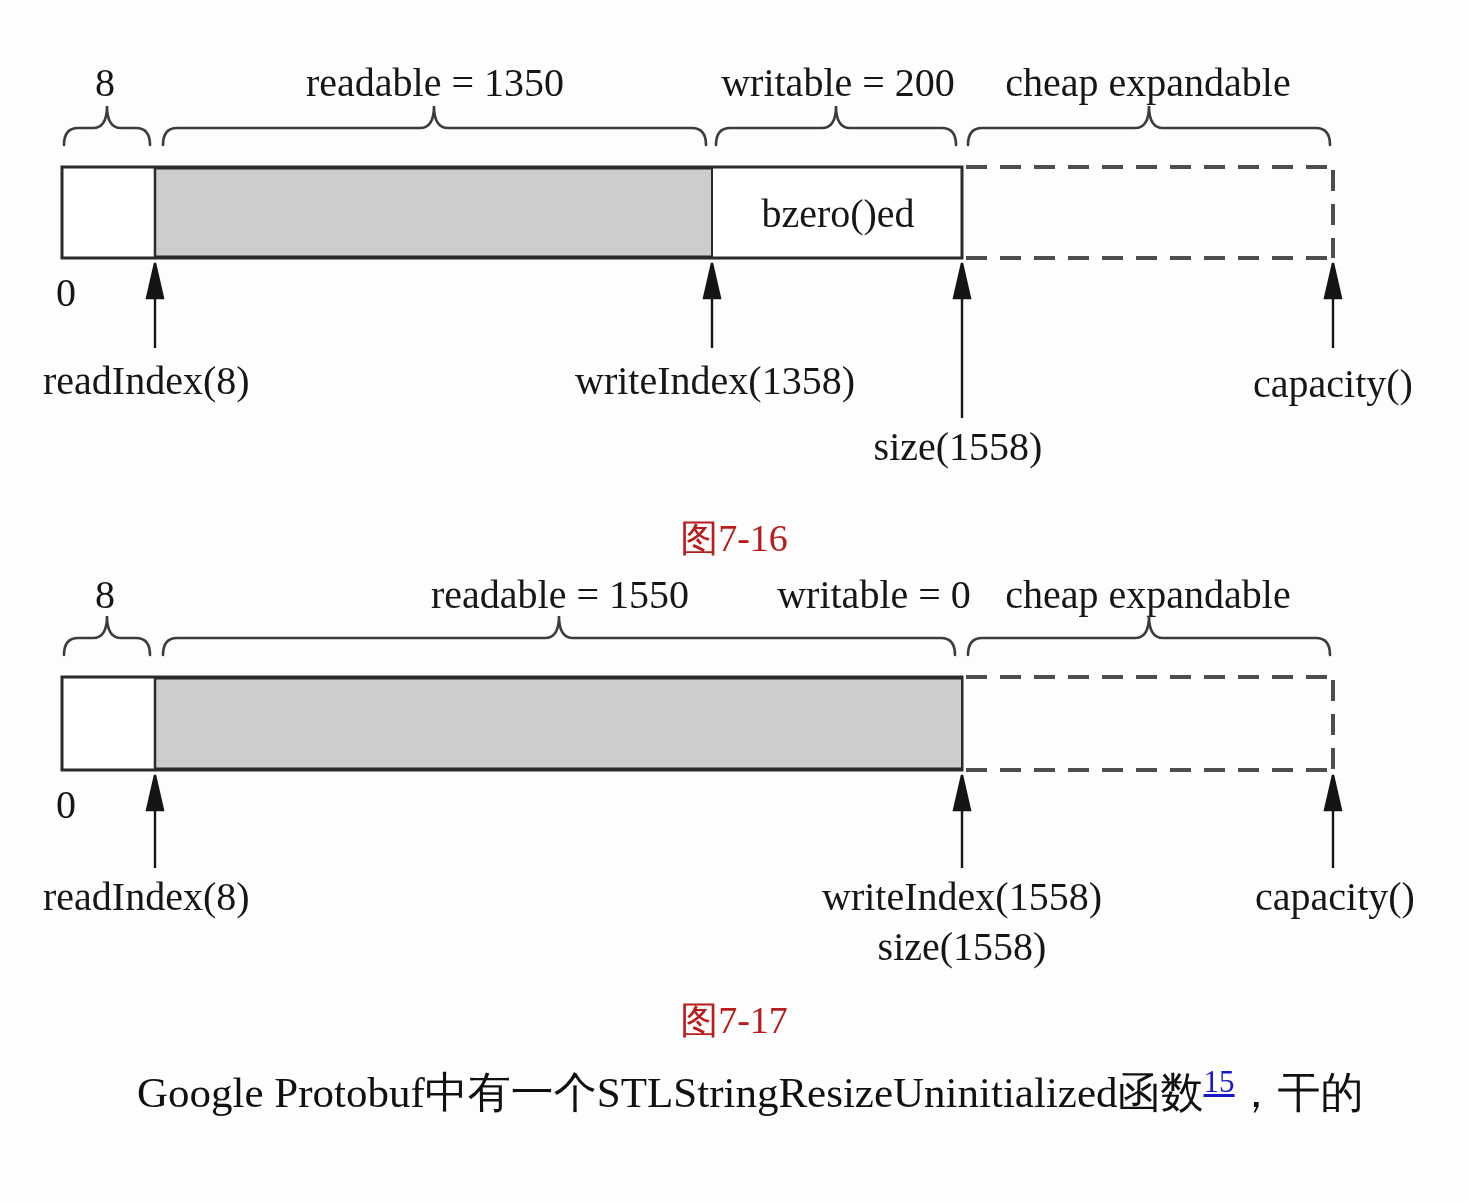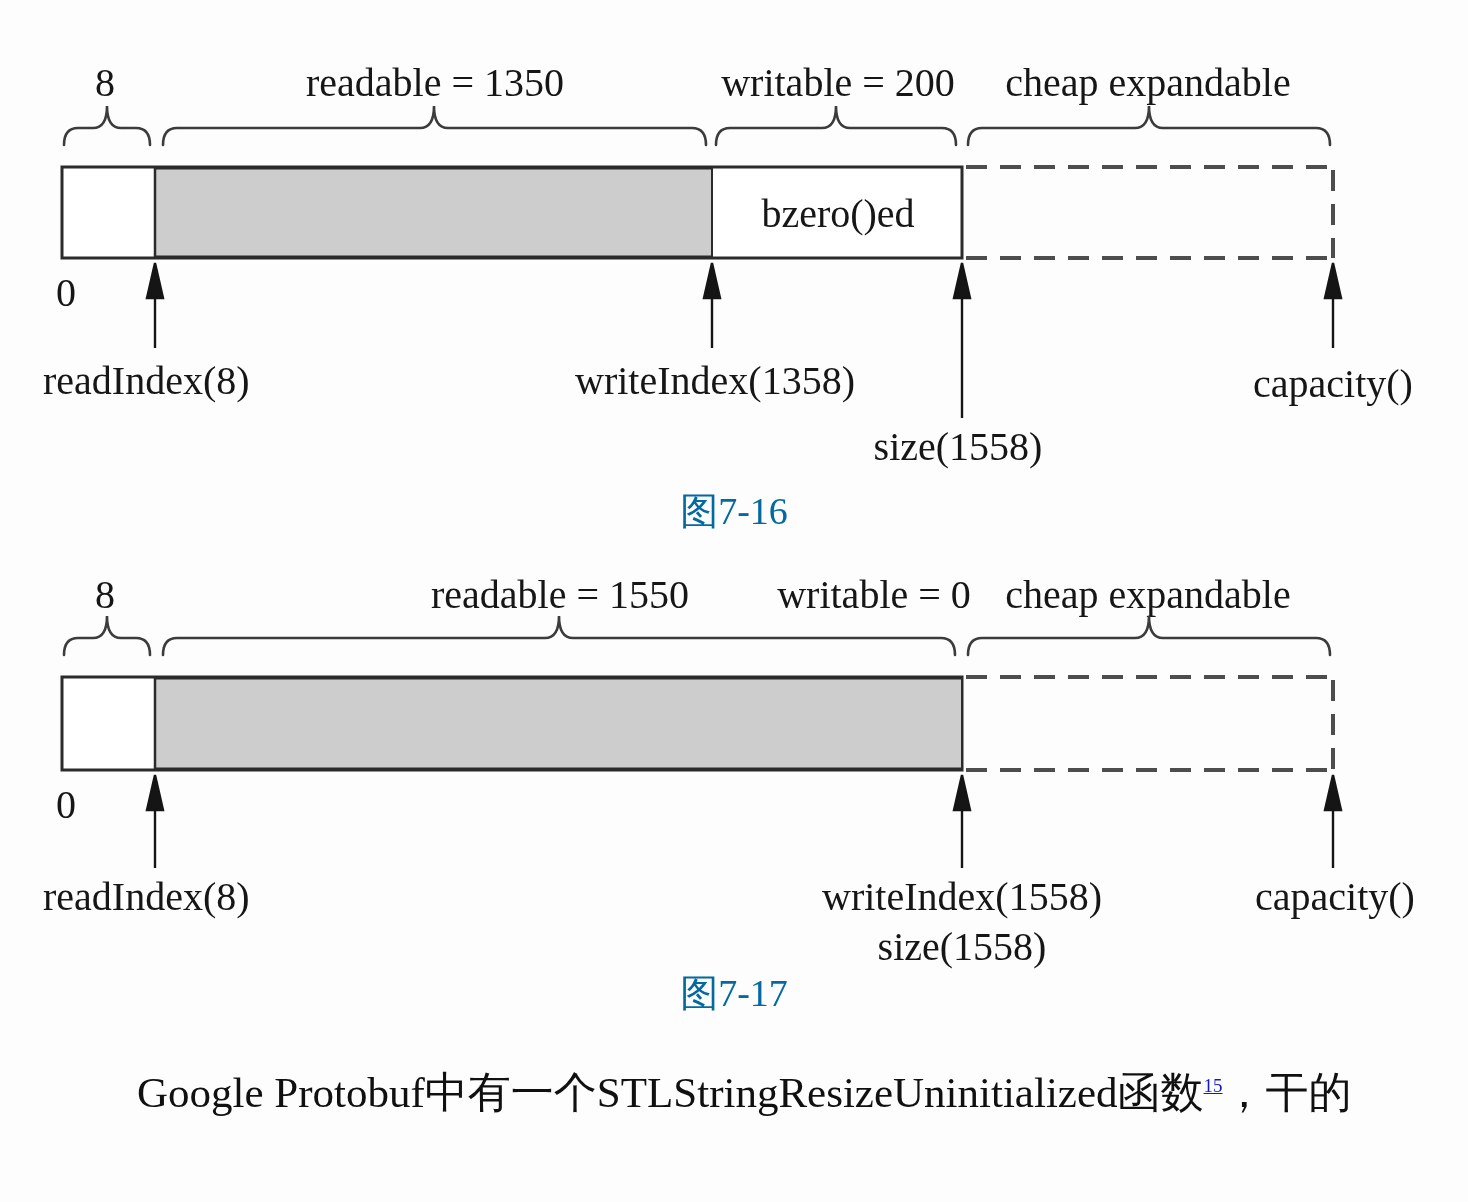"图7-16" .caption { color: #0369a1 -> #b91c1c; margin-top: none -> 27px }
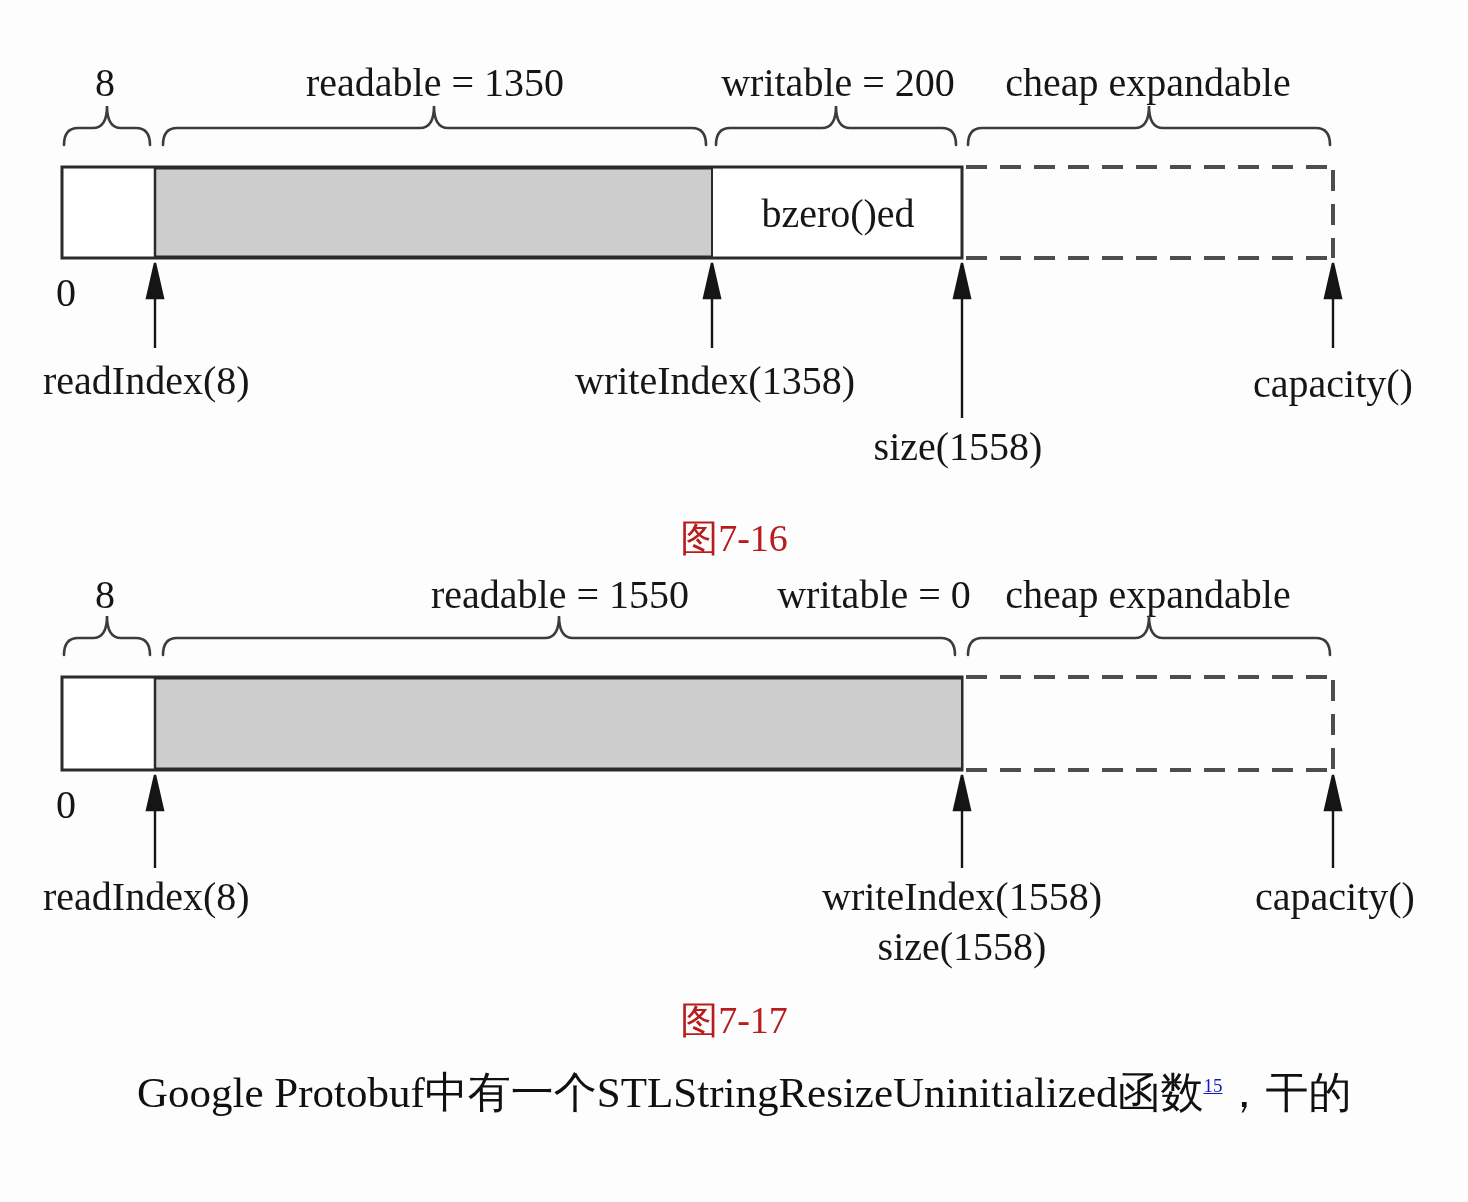"15" .footnote-ref { font-size: 19px -> 31px }
